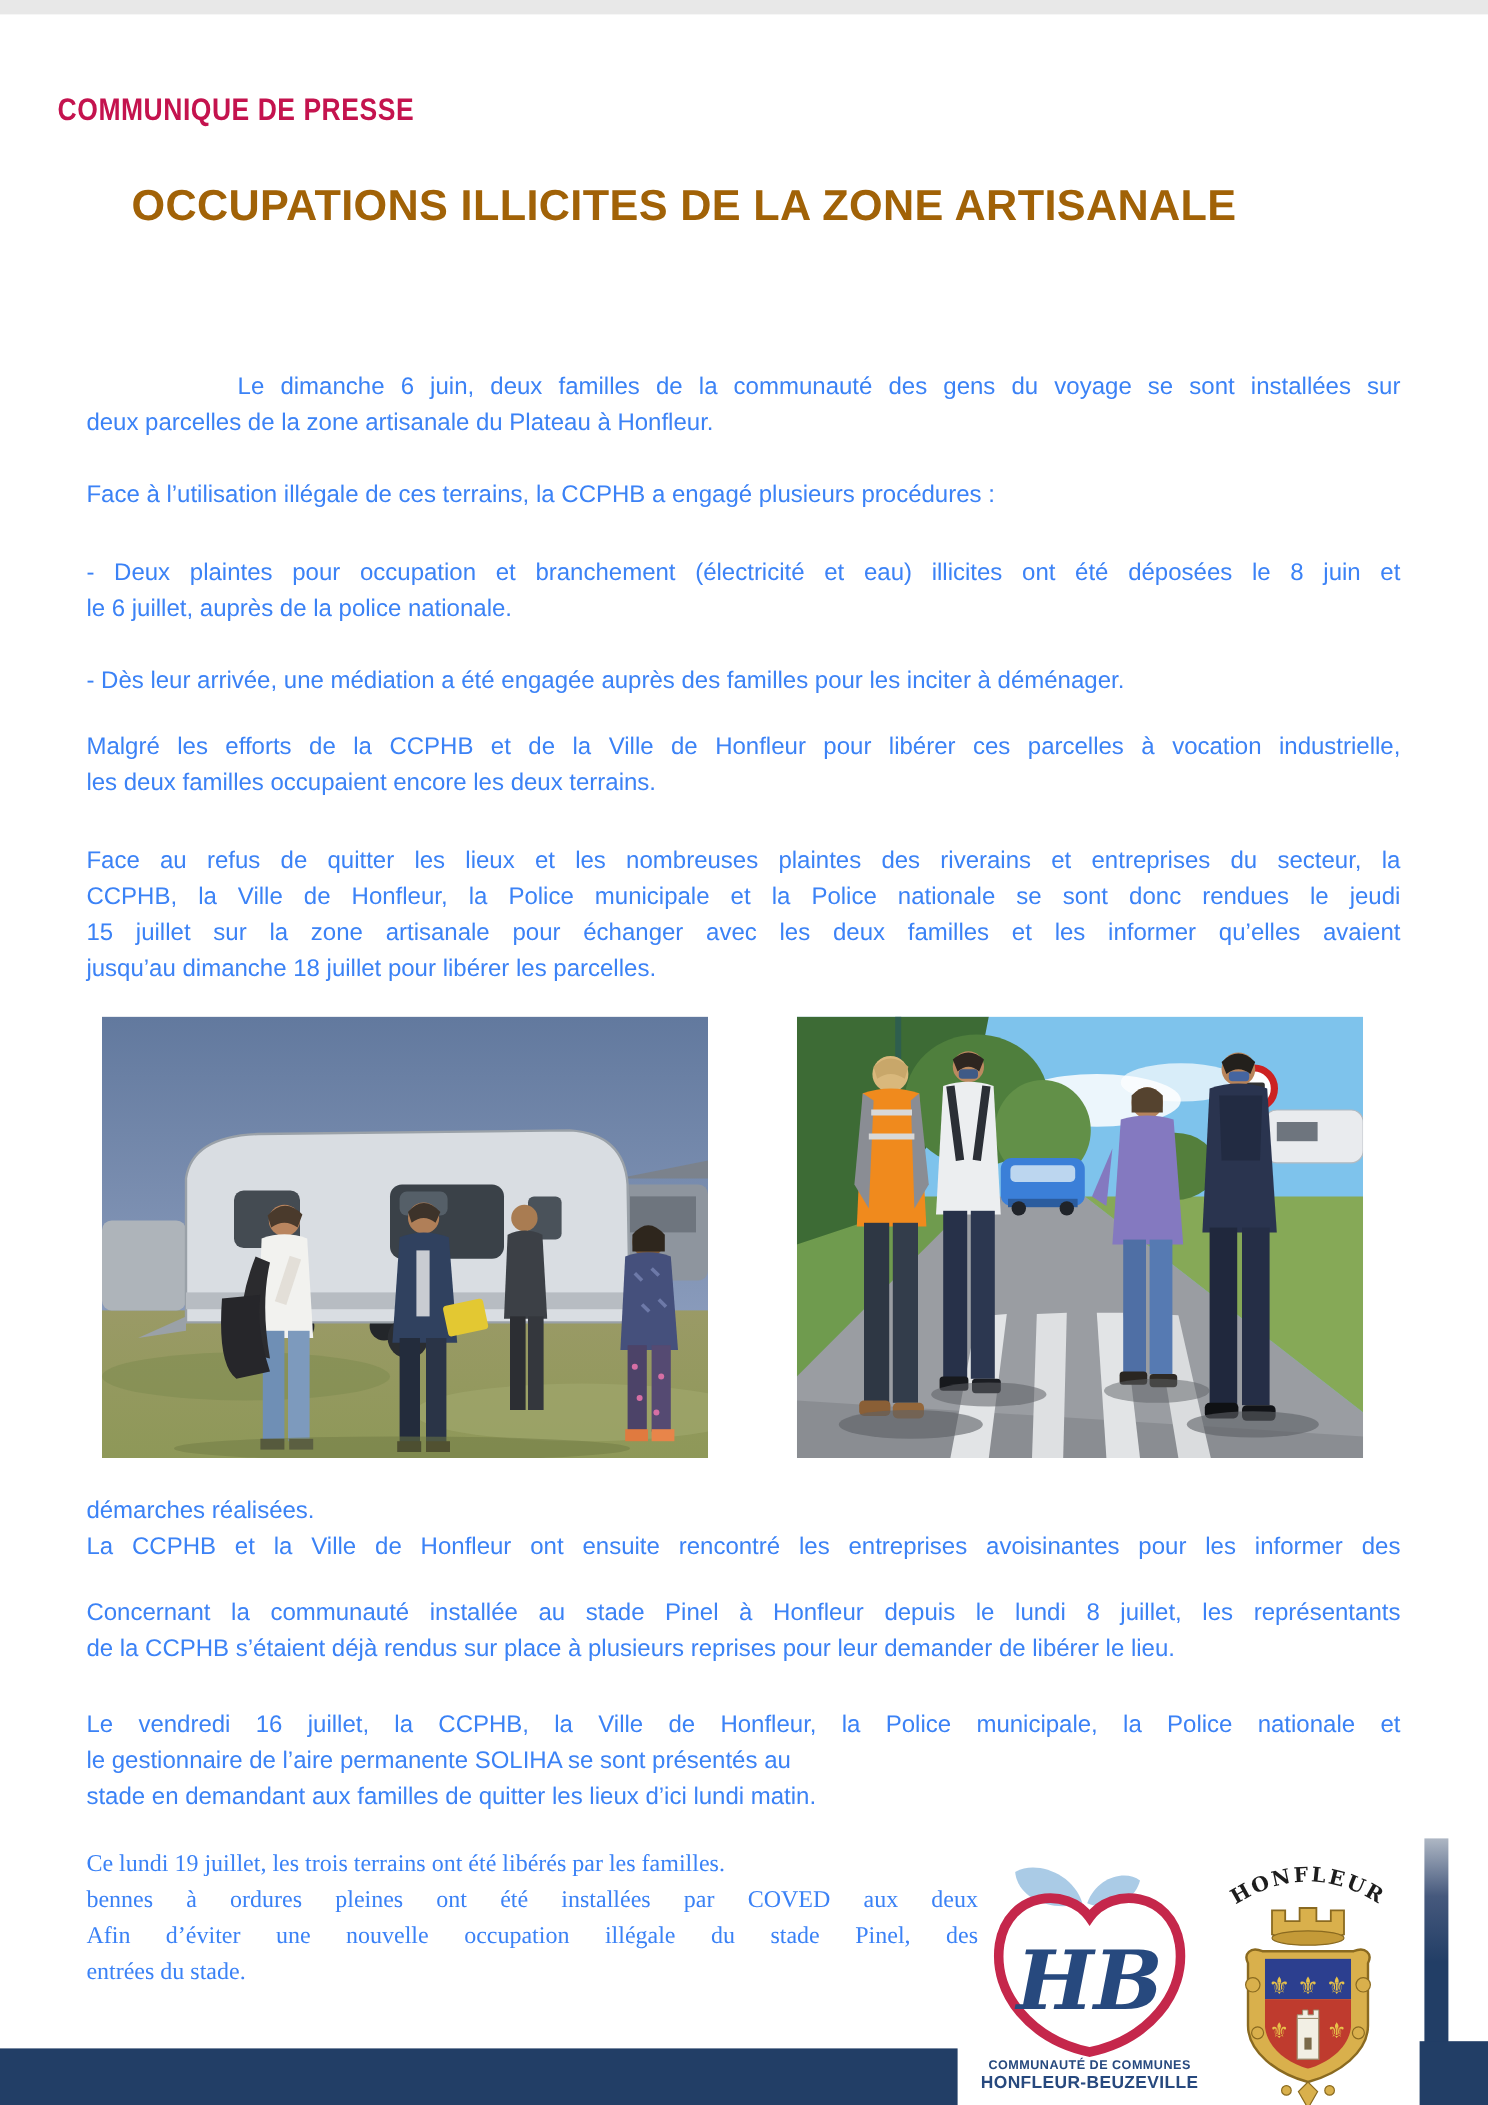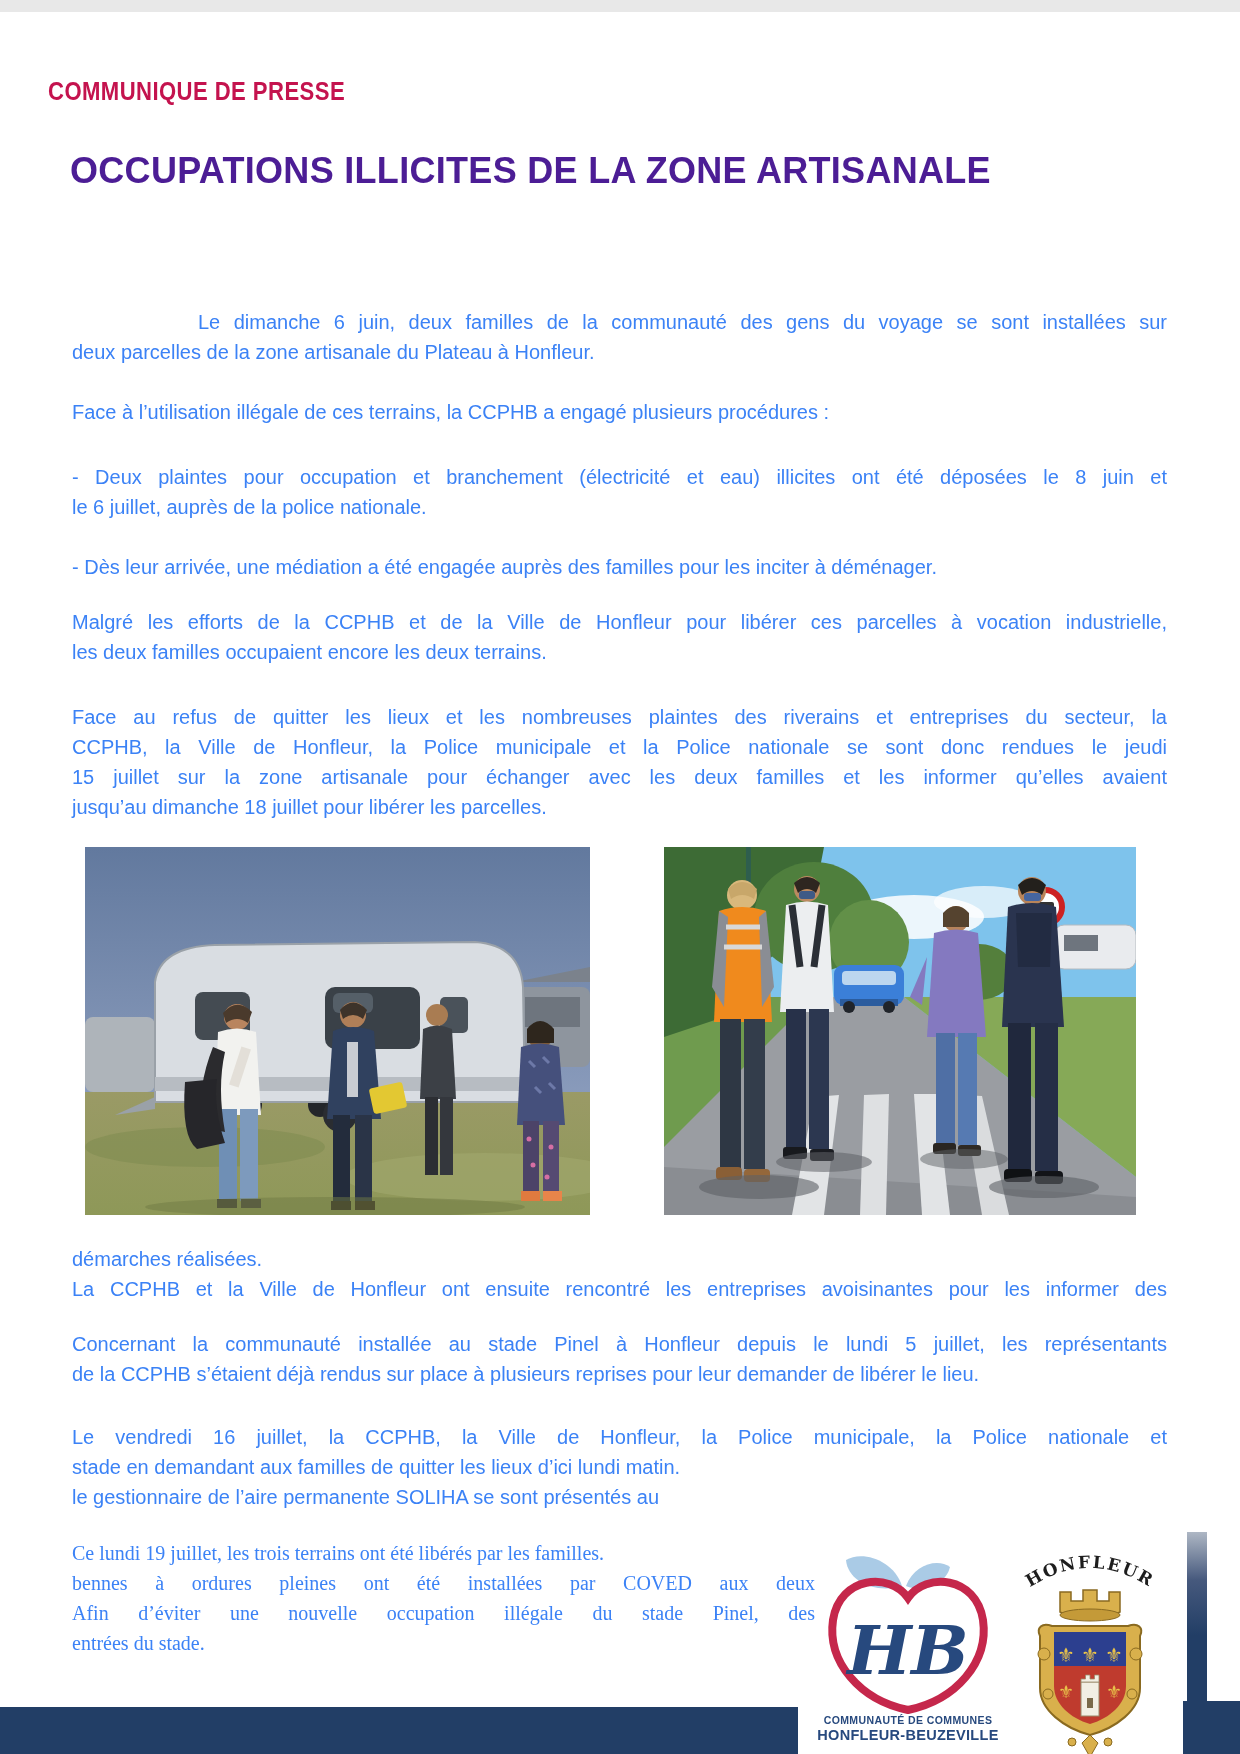"OCCUPATIONS ILLICITES DE LA ZONE" .title { color: #4c1d95 -> #a16207; text-align: left -> center }
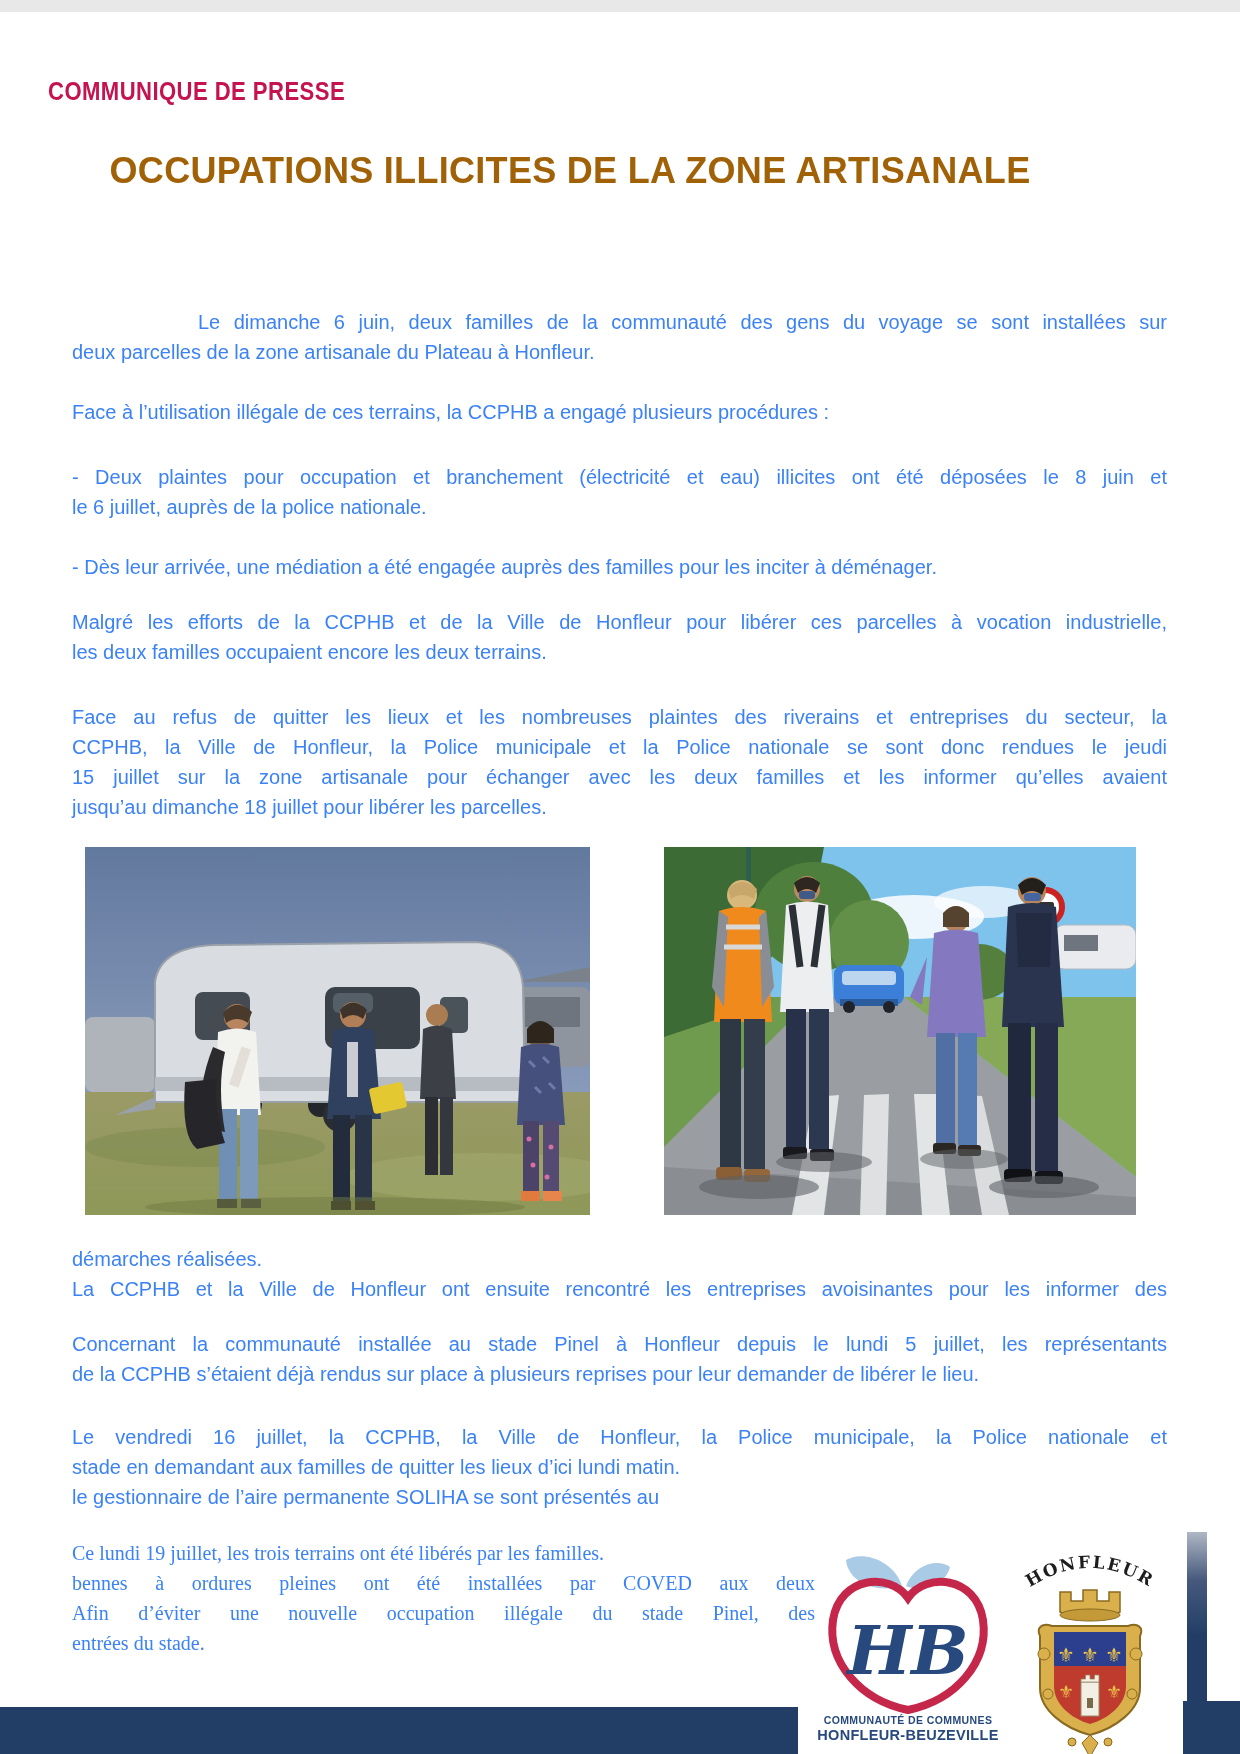"Concernant la communauté installée au" div.ln { text: 5 -> 8 }
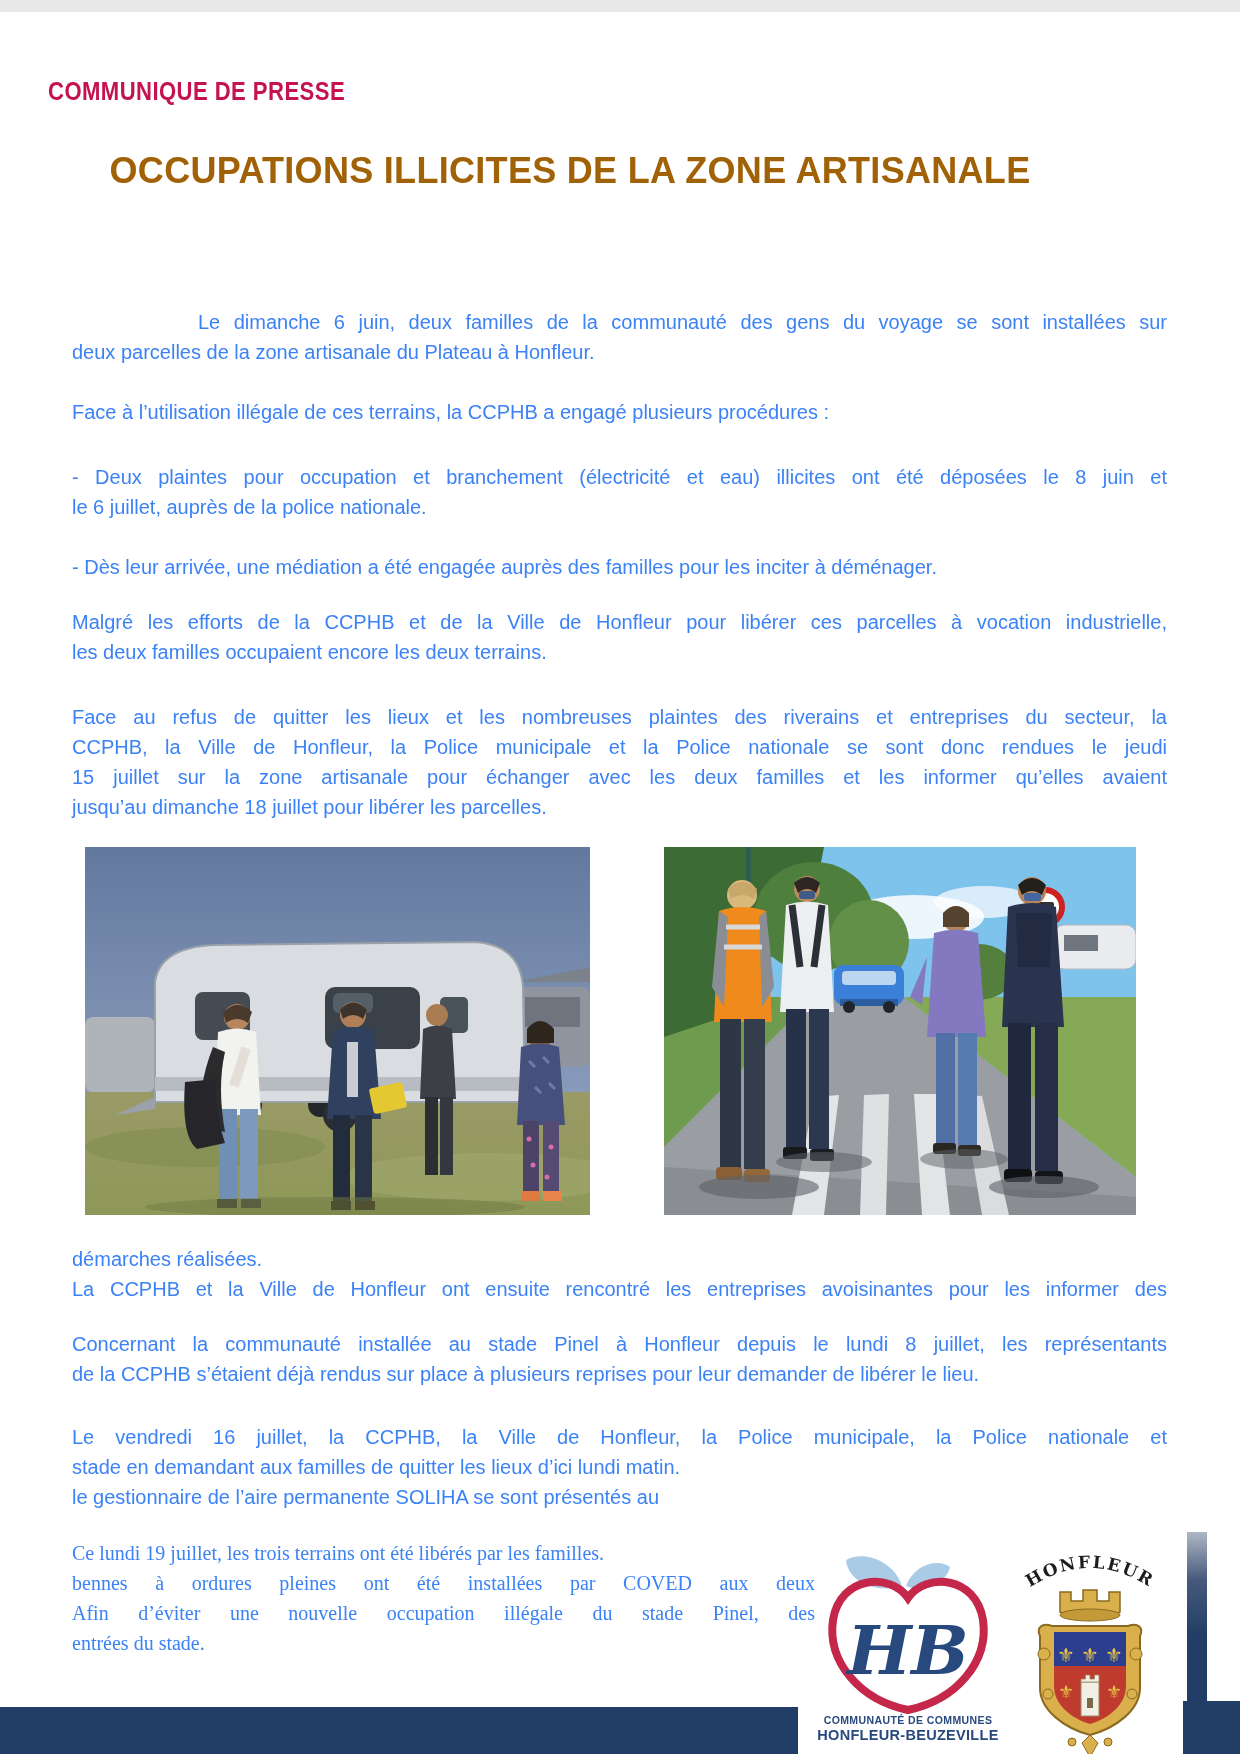"stade en demandant aux familles" div.ln { order: before "le gestionnaire de l’aire permanente" -> after "le gestionnaire de l’aire permanente" }
